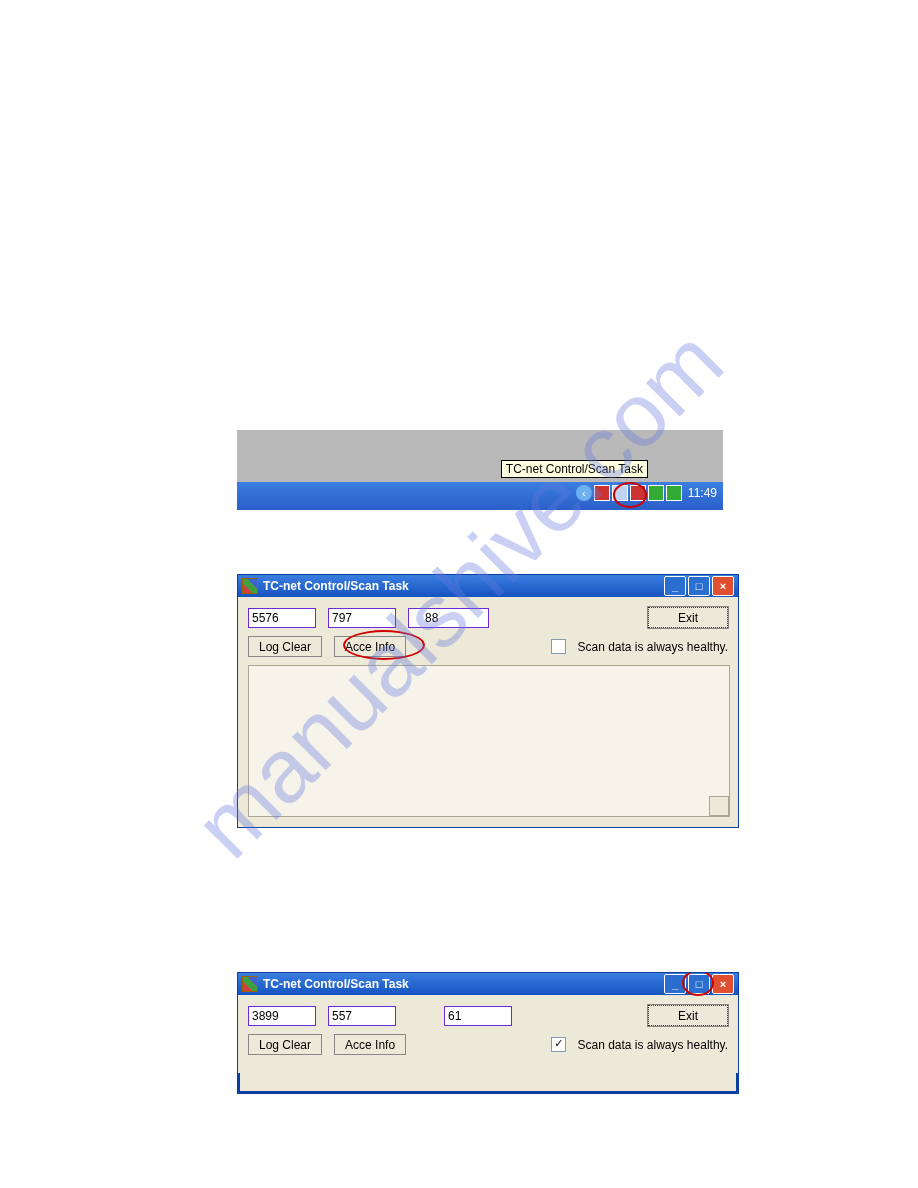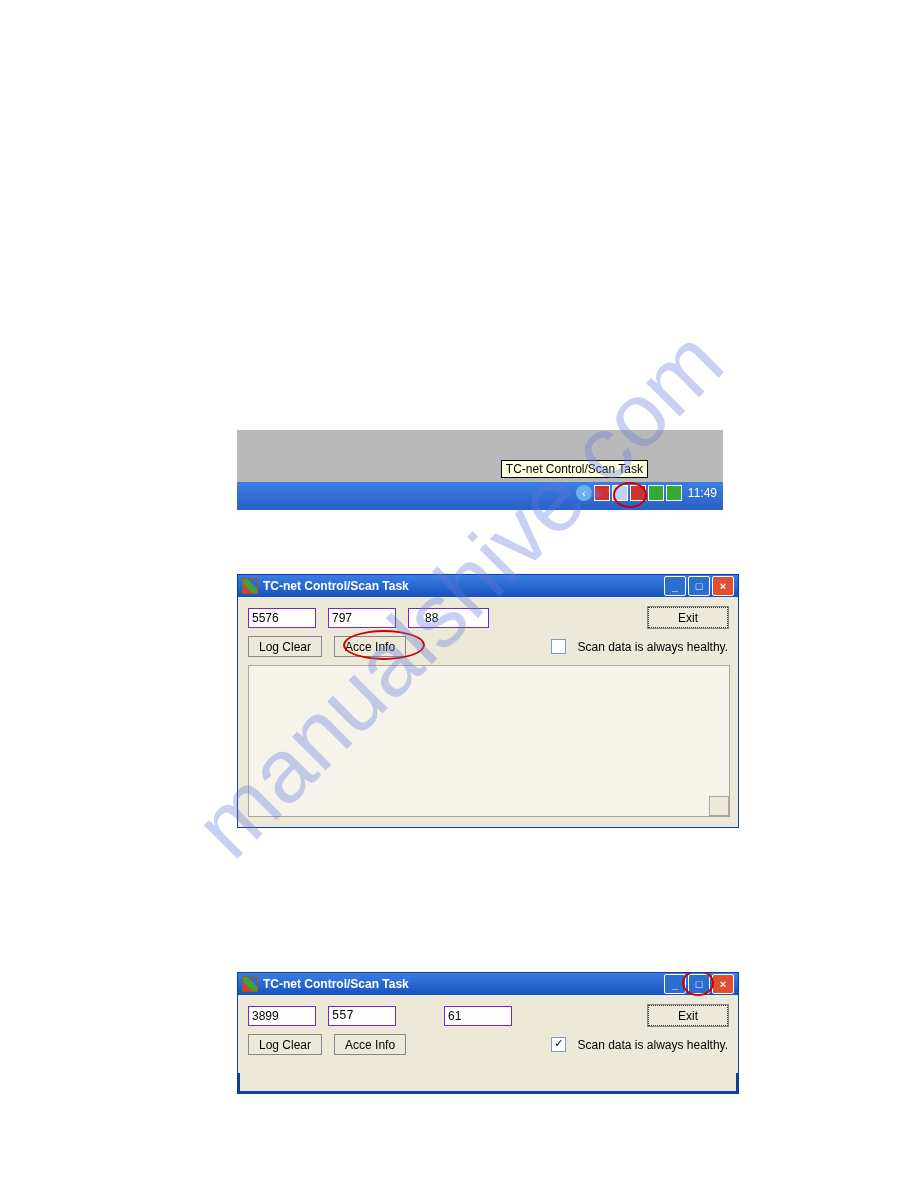"557" input.text-input { font-family: Liberation Mono, monospace -> none }
